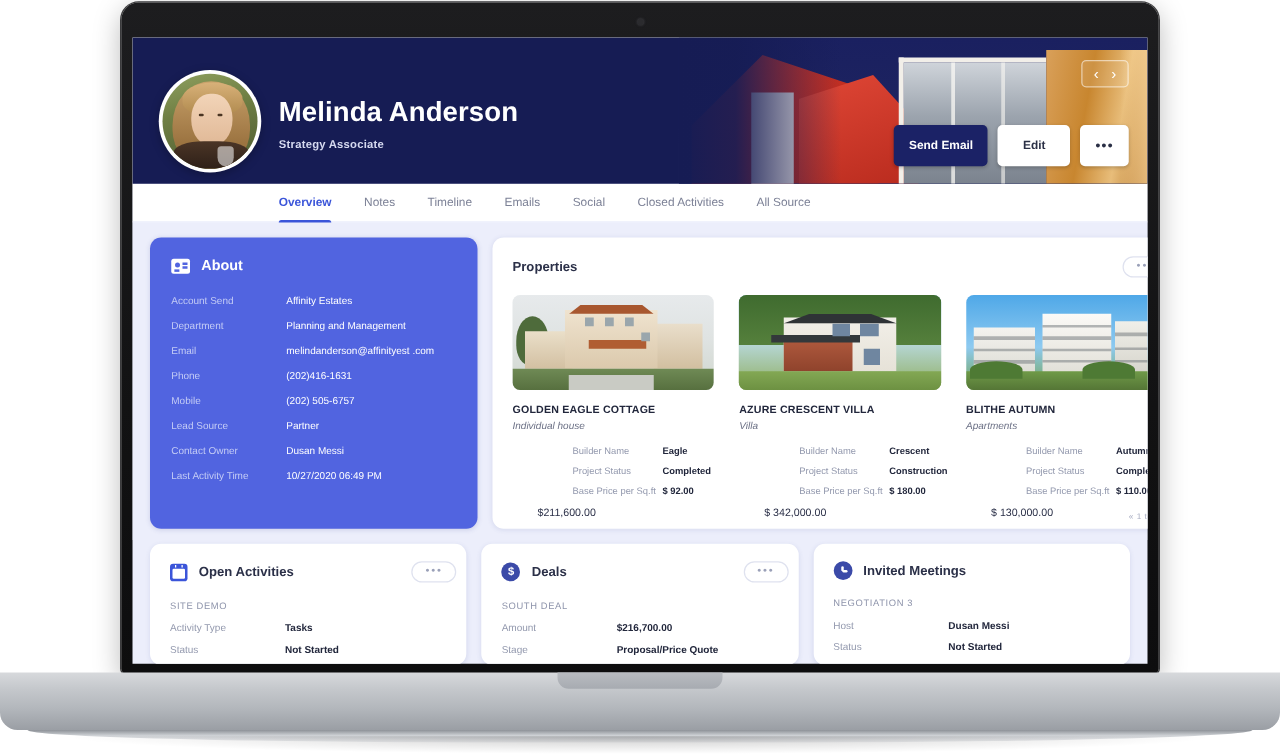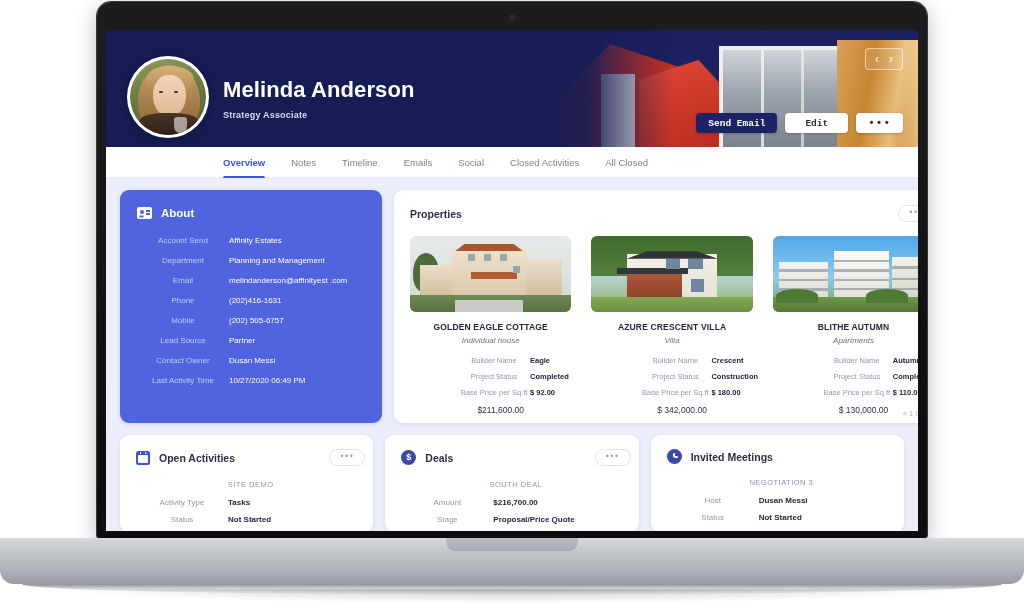"Send Email" .hdr-btn { font-family: Liberation Mono, monospace -> none; height: 20px -> 33px }
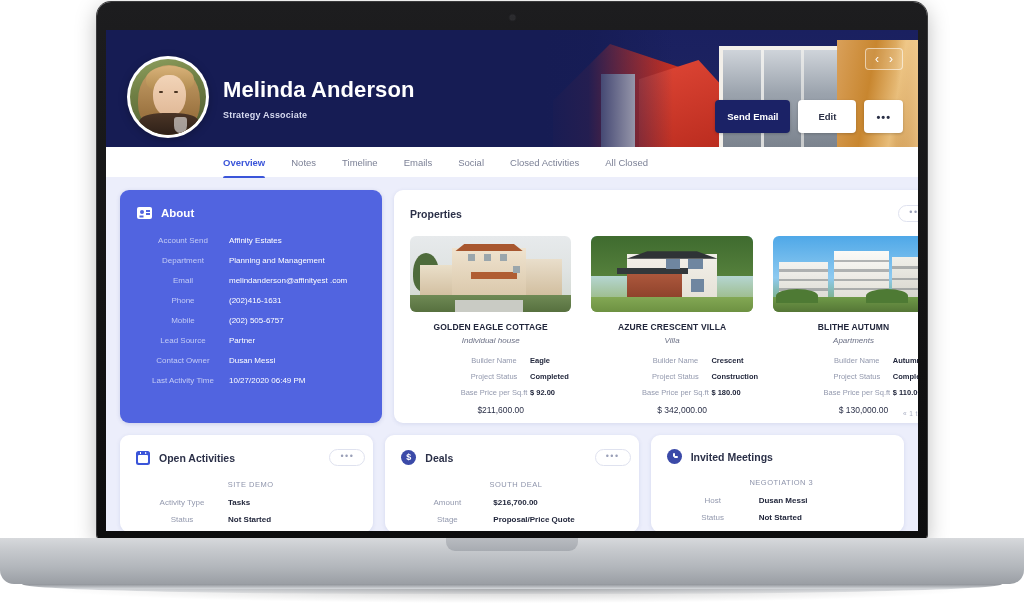"All Closed" div.tab-item { text: Closed -> Source }
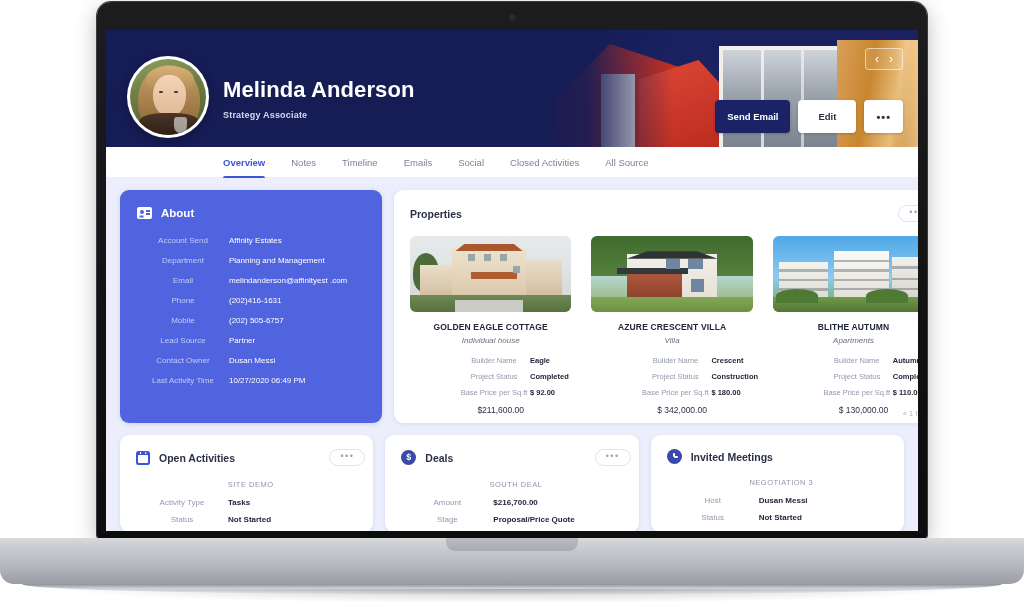"About" #content-area { text-align: center -> none }
